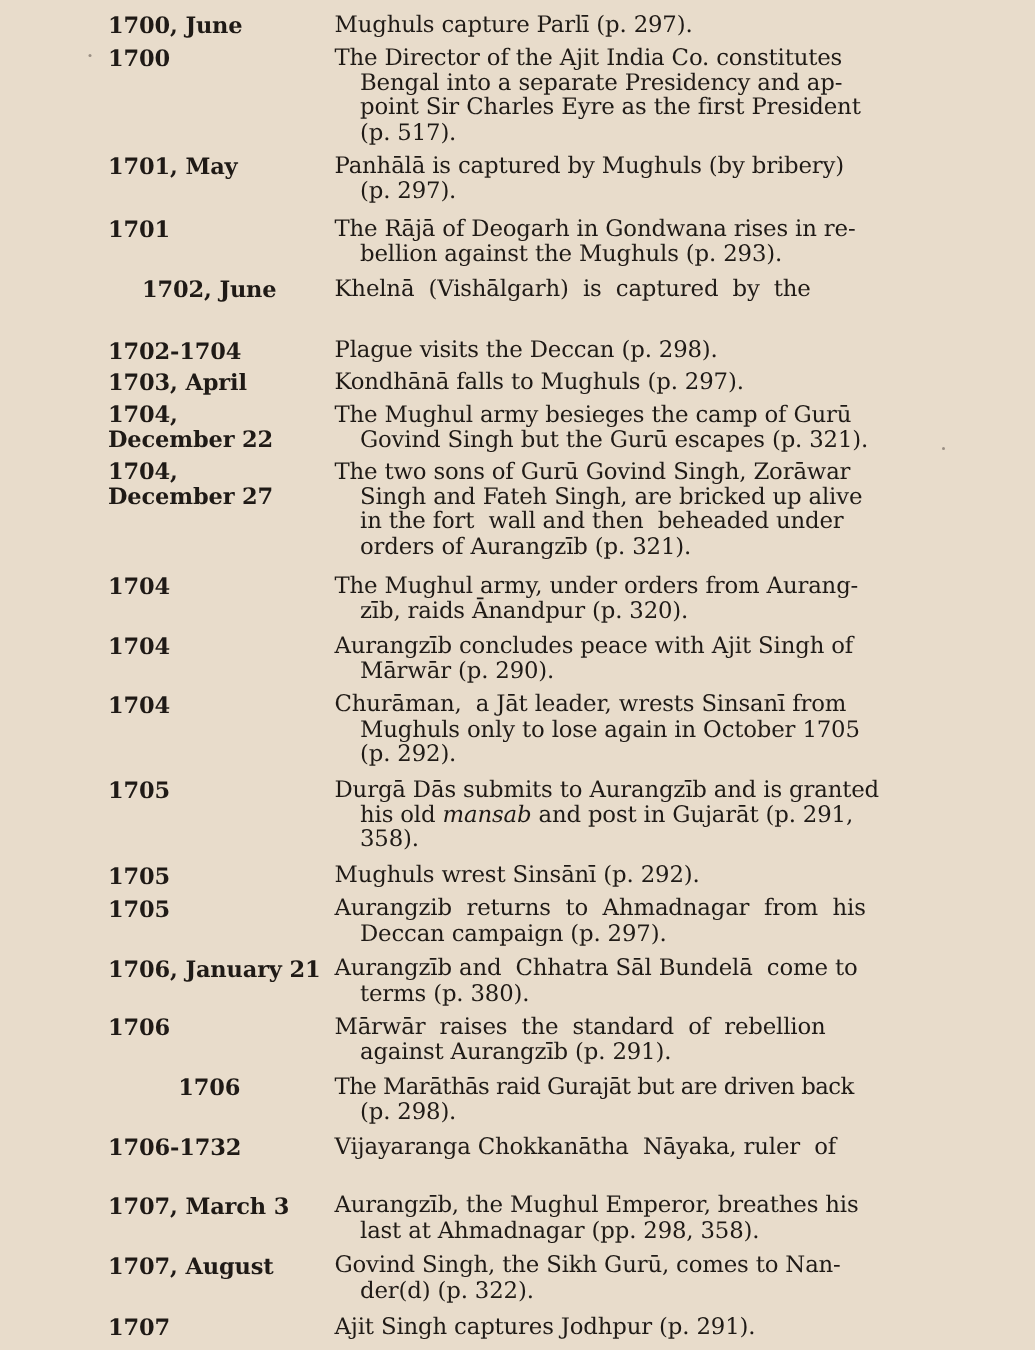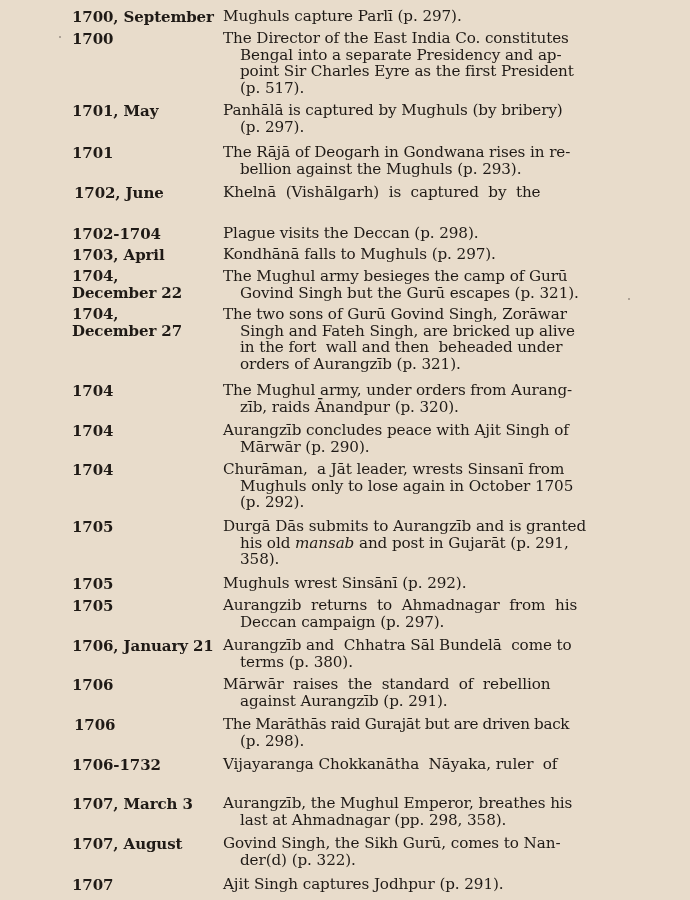"1700, September" div.date { text: September -> June }
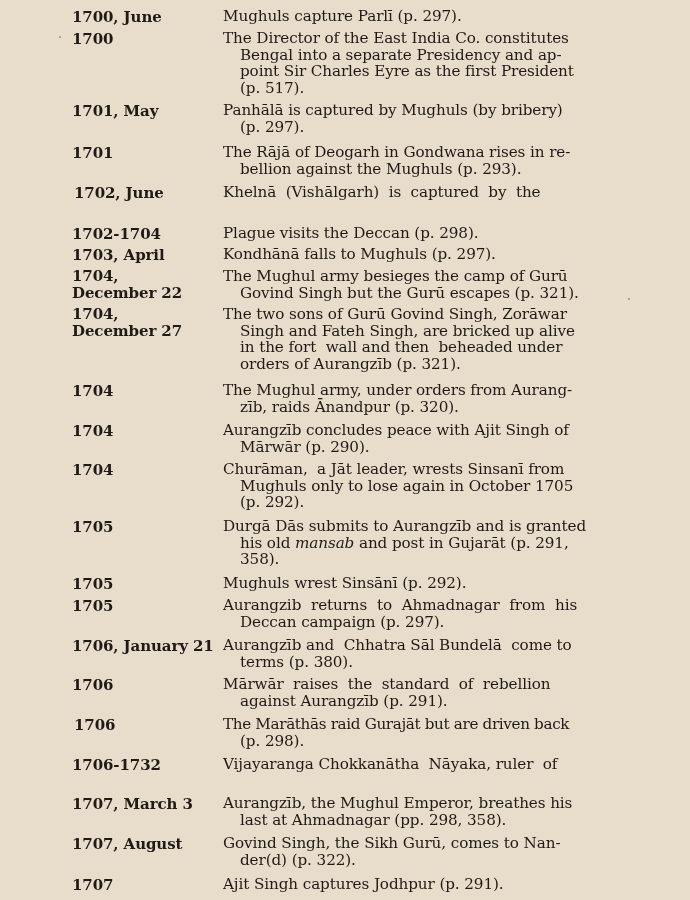"The Director of the East" span.line { text: East -> Ajit }
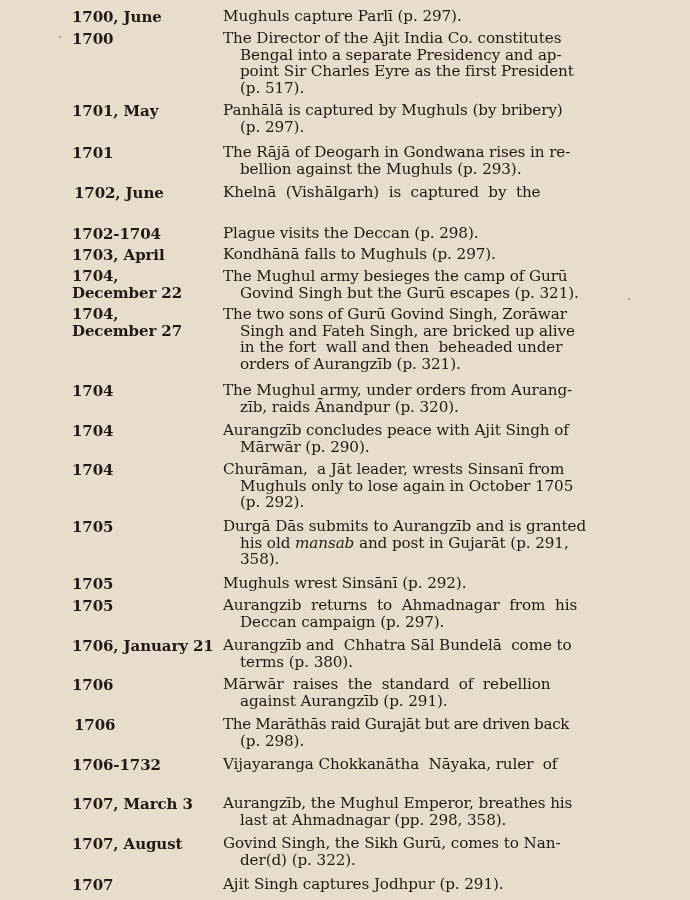"1702, June" .date.shift { left: 74px -> 62px; text-align: none -> center }
